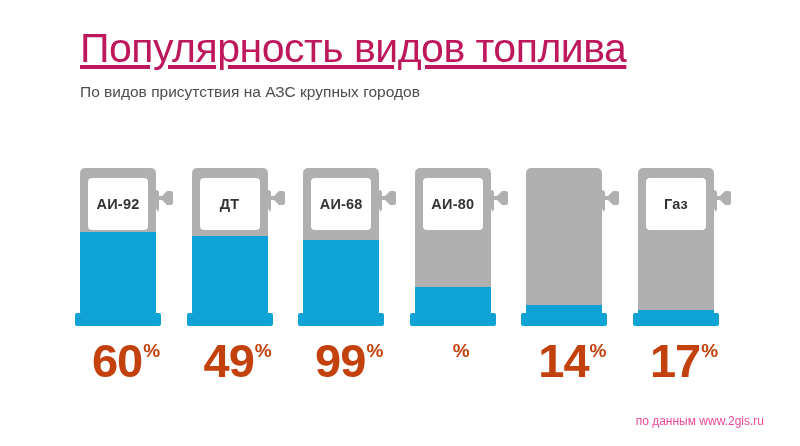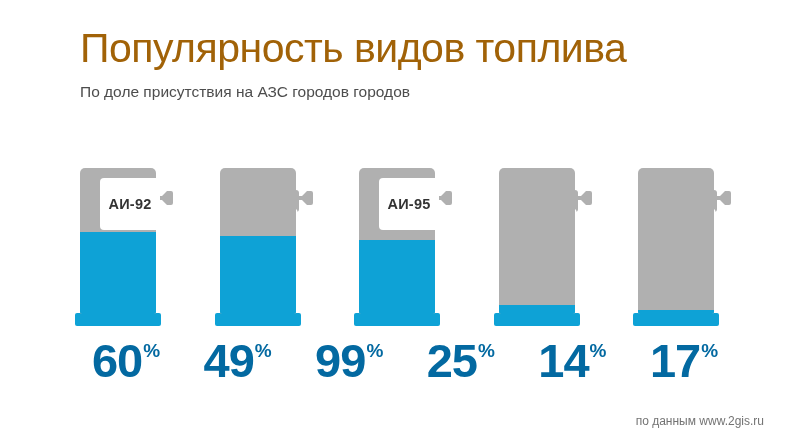"Популярность видов топлива" .title { color: #a16207 -> #be185d; text-decoration: none -> underline }
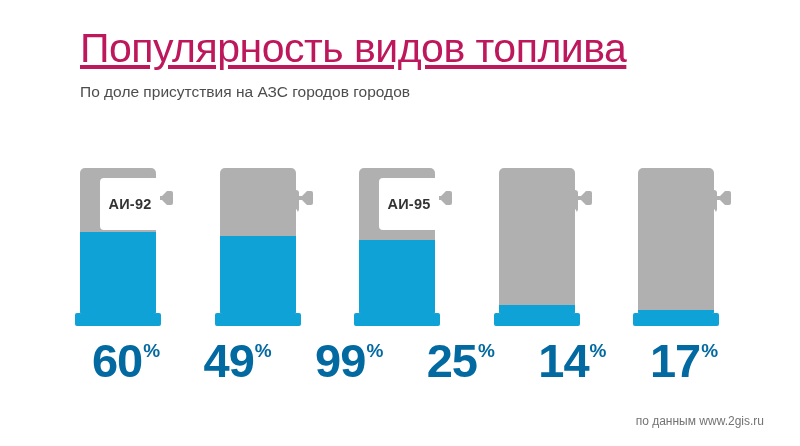"По доле присутствия на АЗС" div.subtitle { text: доле присутствия на АЗС городов -> видов присутствия на АЗС крупных }
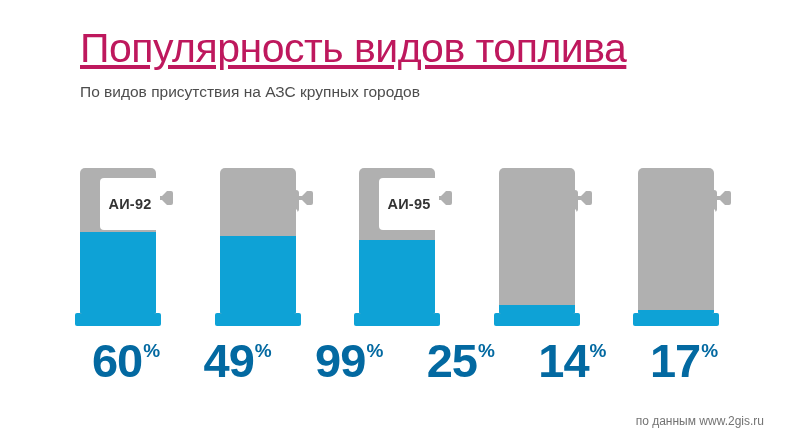"АИ-92" .pump-panel { left: 20px -> 8px }
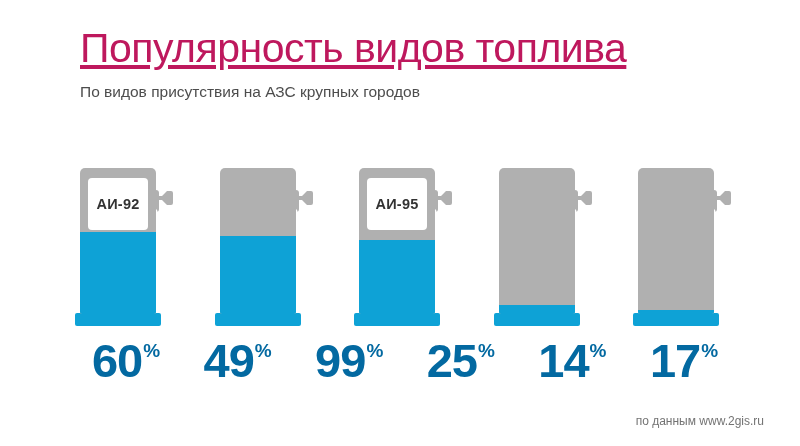"ДТ" div.pump-panel { html: none -> <div> <span>ДТ</span> </div> }
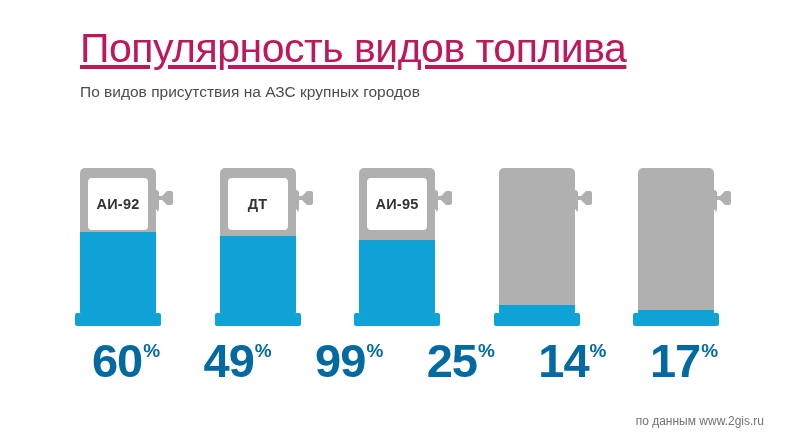"АИ-95" span { text: АИ-95 -> АИ-68 }
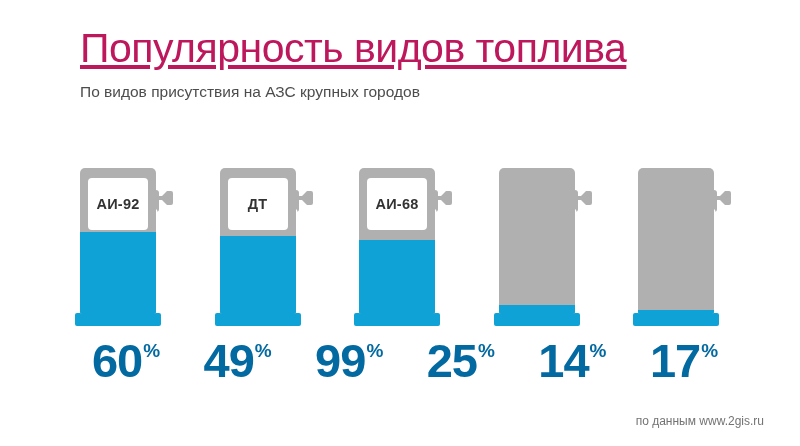"АИ-80" div.pump-cell { html: none -> <div> <div> <svg> <path></path> <path></path> <ellipse></ellipse> <path></path> <path></path> </svg> </div> <div></div> <div> <div></div> </div> <div> <span>АИ-80</span> </div> </div> }
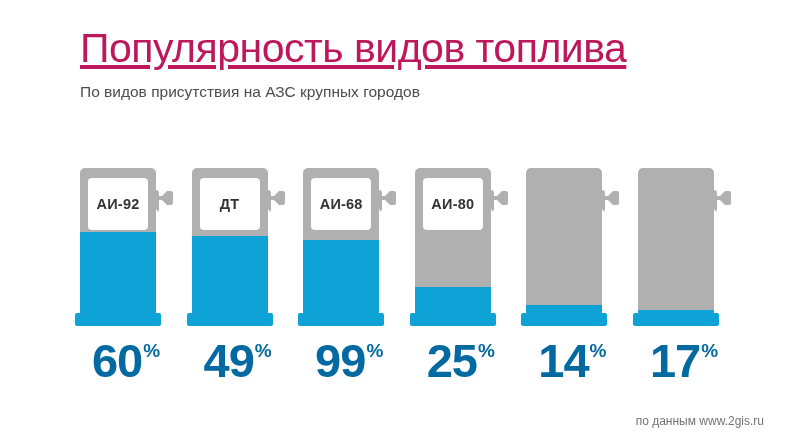"Газ" div.pump-panel { html: none -> <div> <span>Газ</span> </div> }
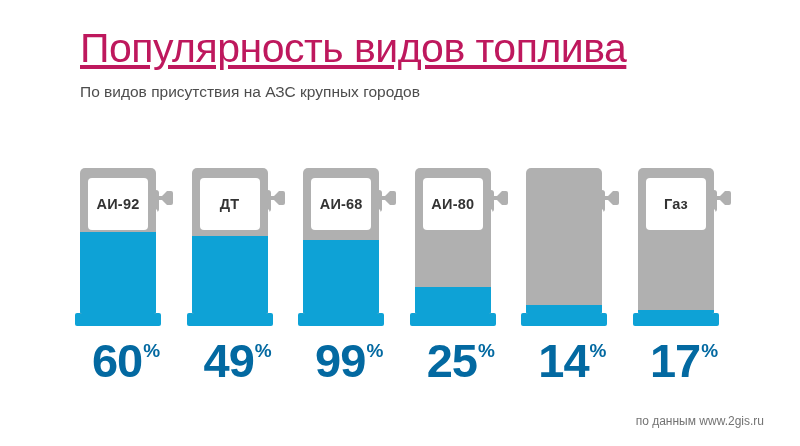"60" .percent-cell { color: #0369a1 -> #c2410c }
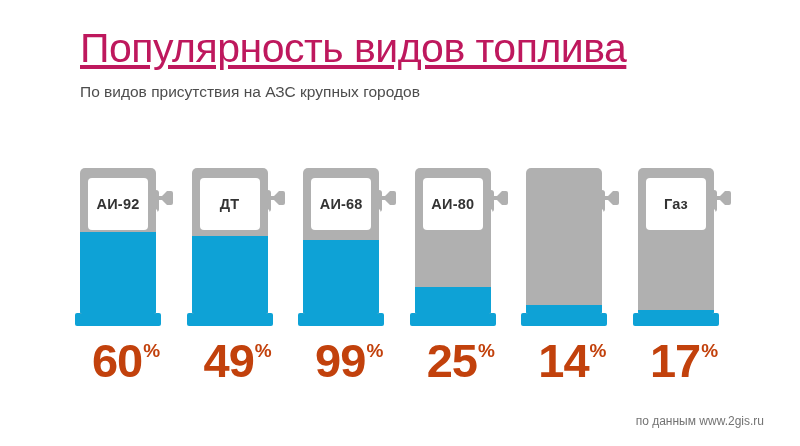"25" span.percent-num { html: <span>25</span> -> none }
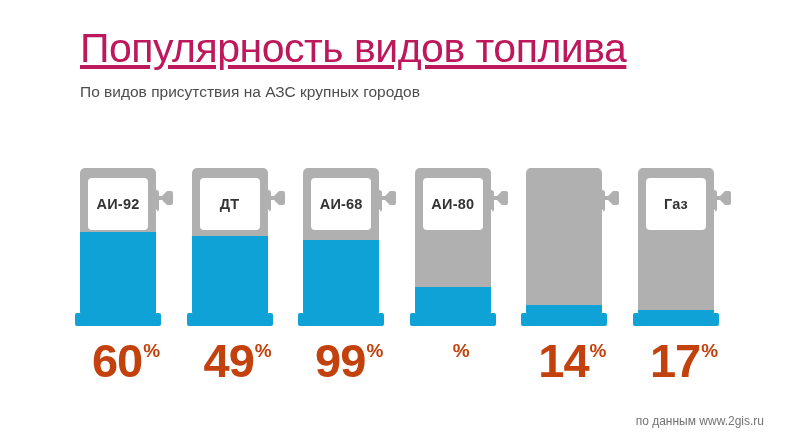"по данным www.2gis.ru" .footer { color: #737373 -> #ec4899 }
